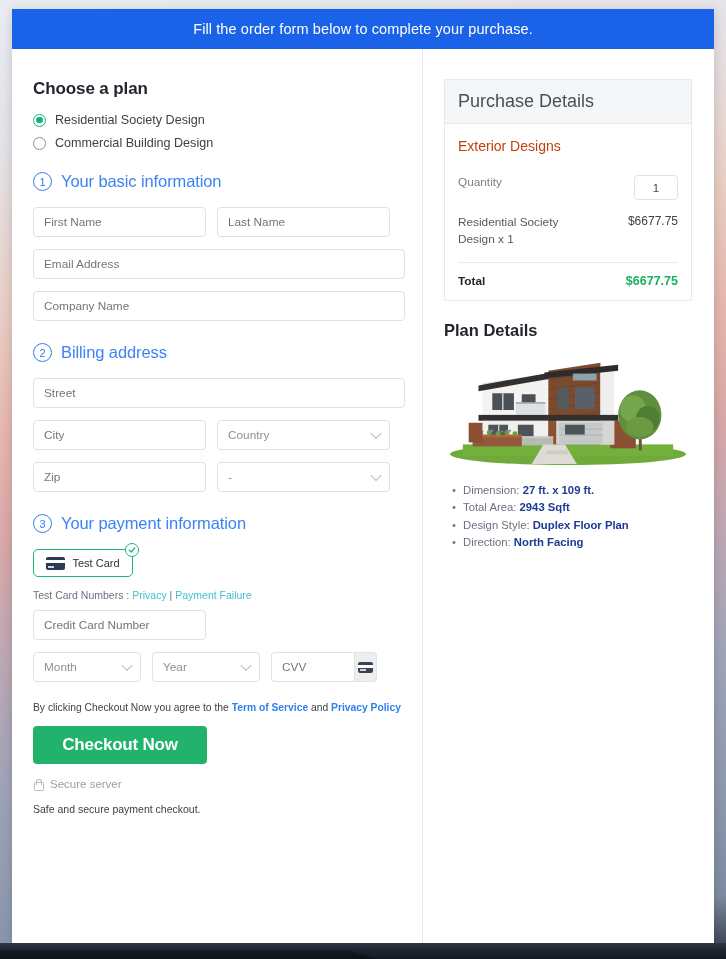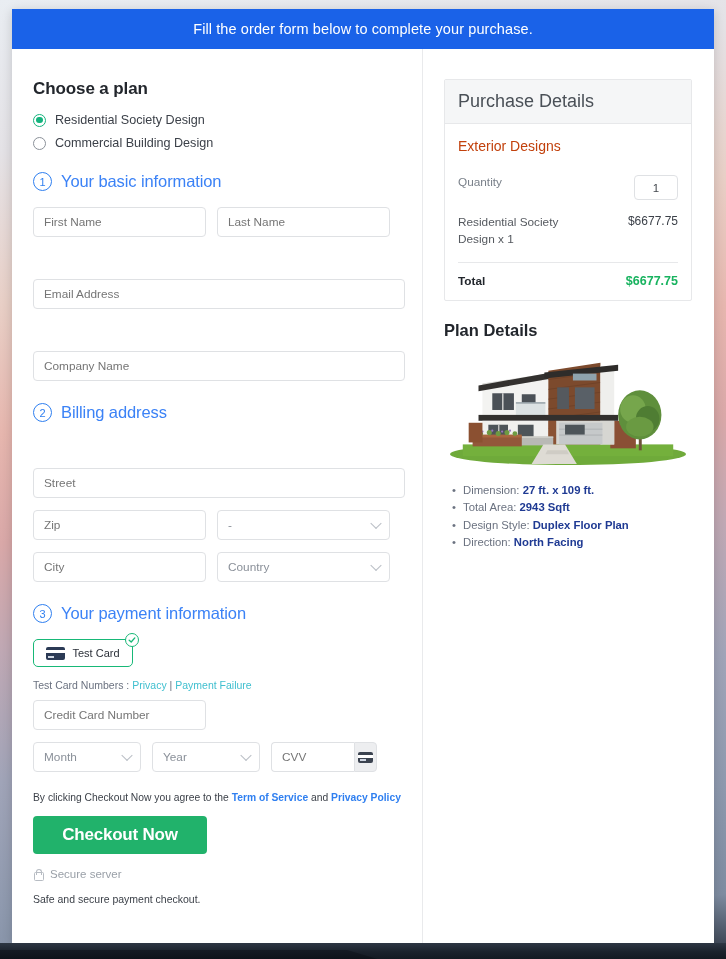"Email Address" .full { margin-top: 30px -> none }
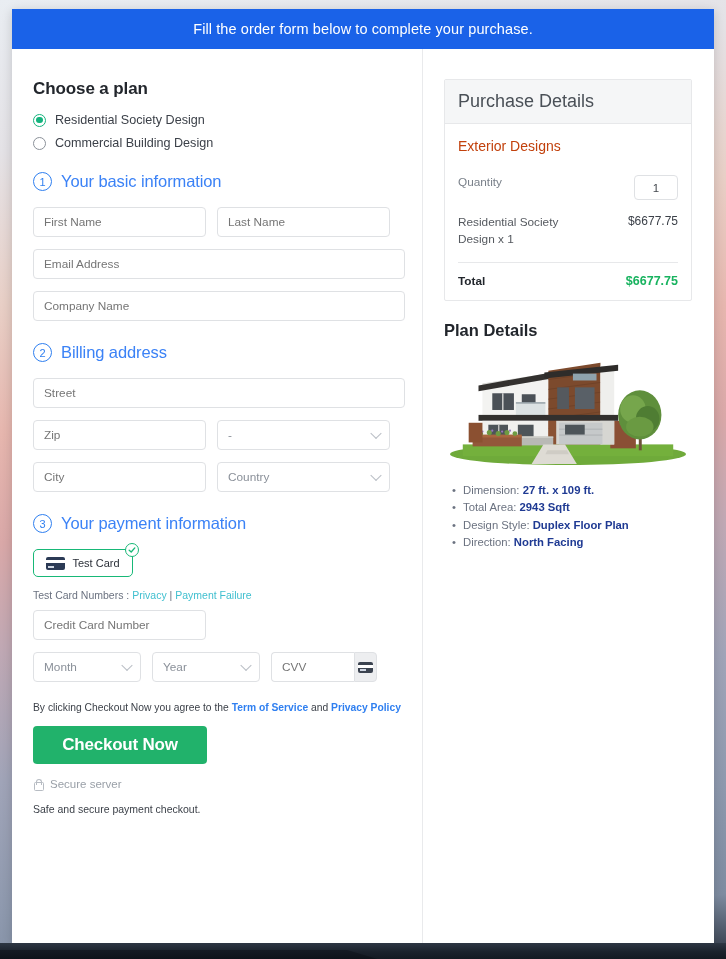"Zip" div.field-row { order: before "City" -> after "City" }
